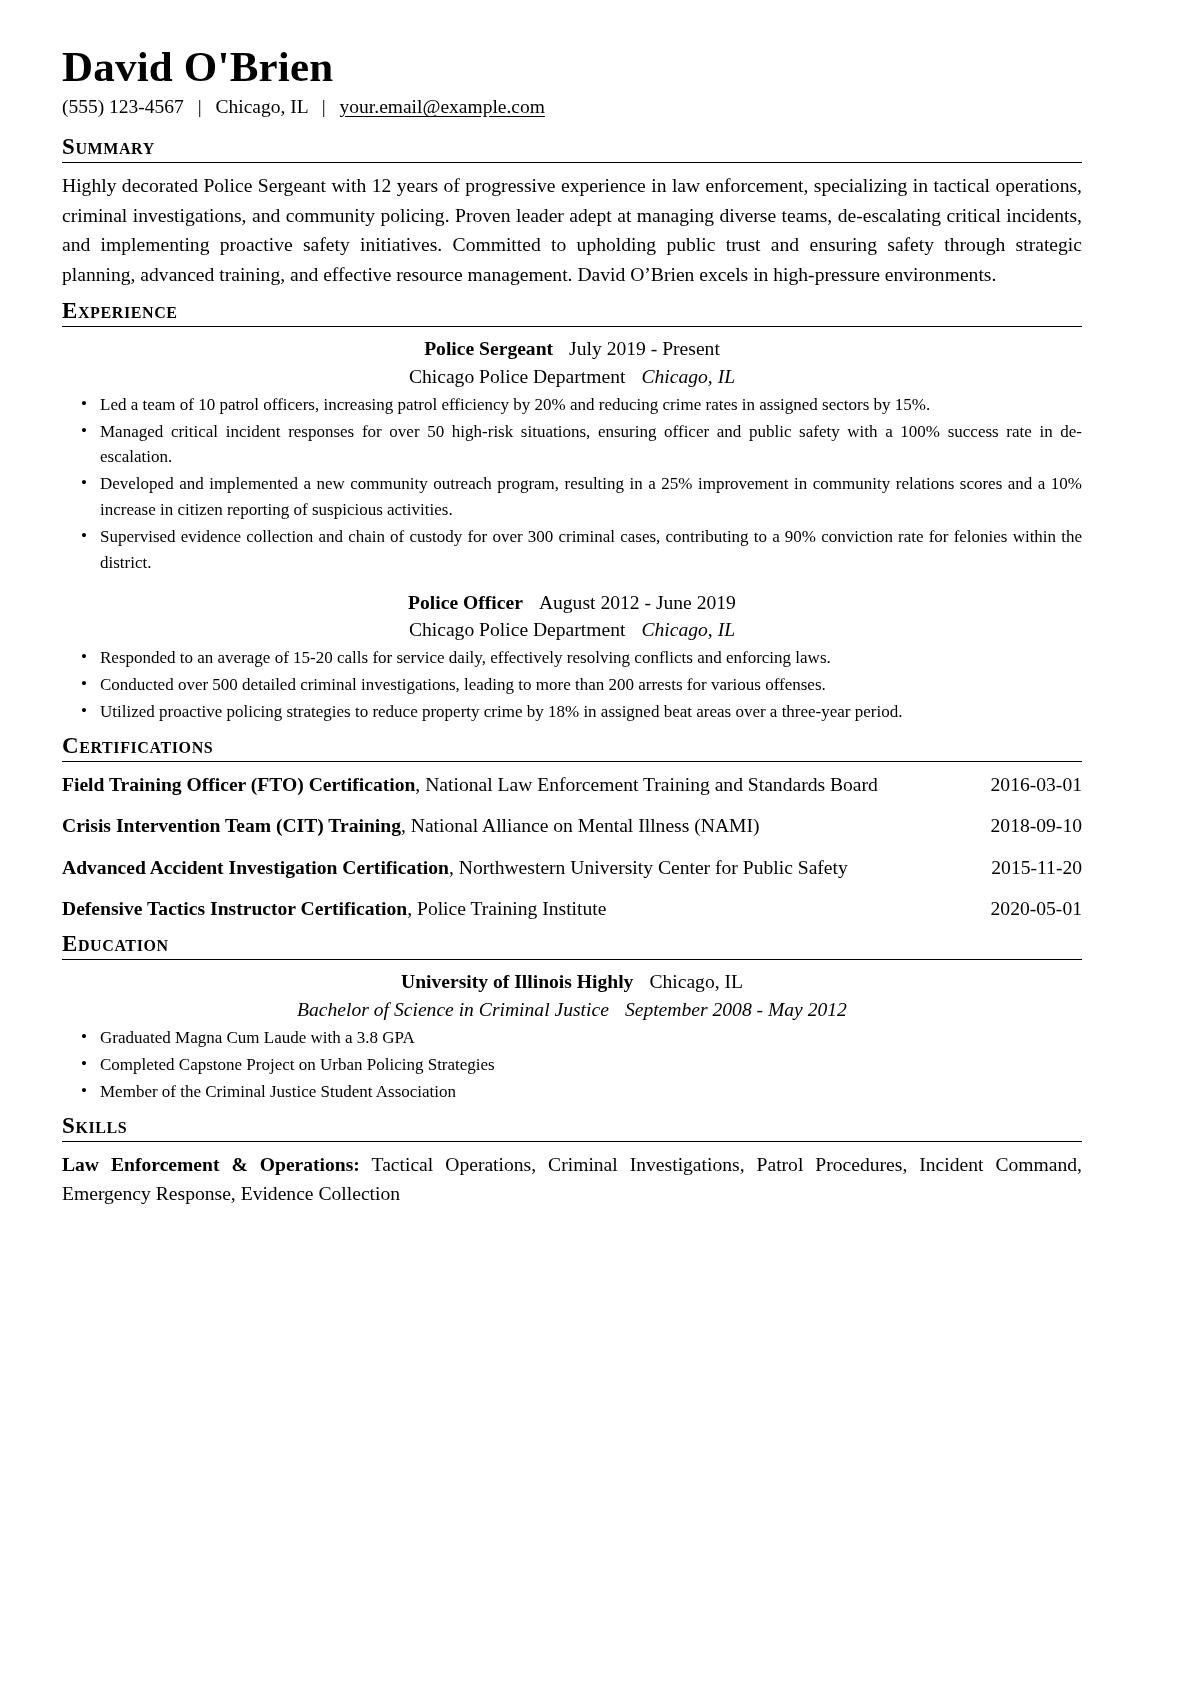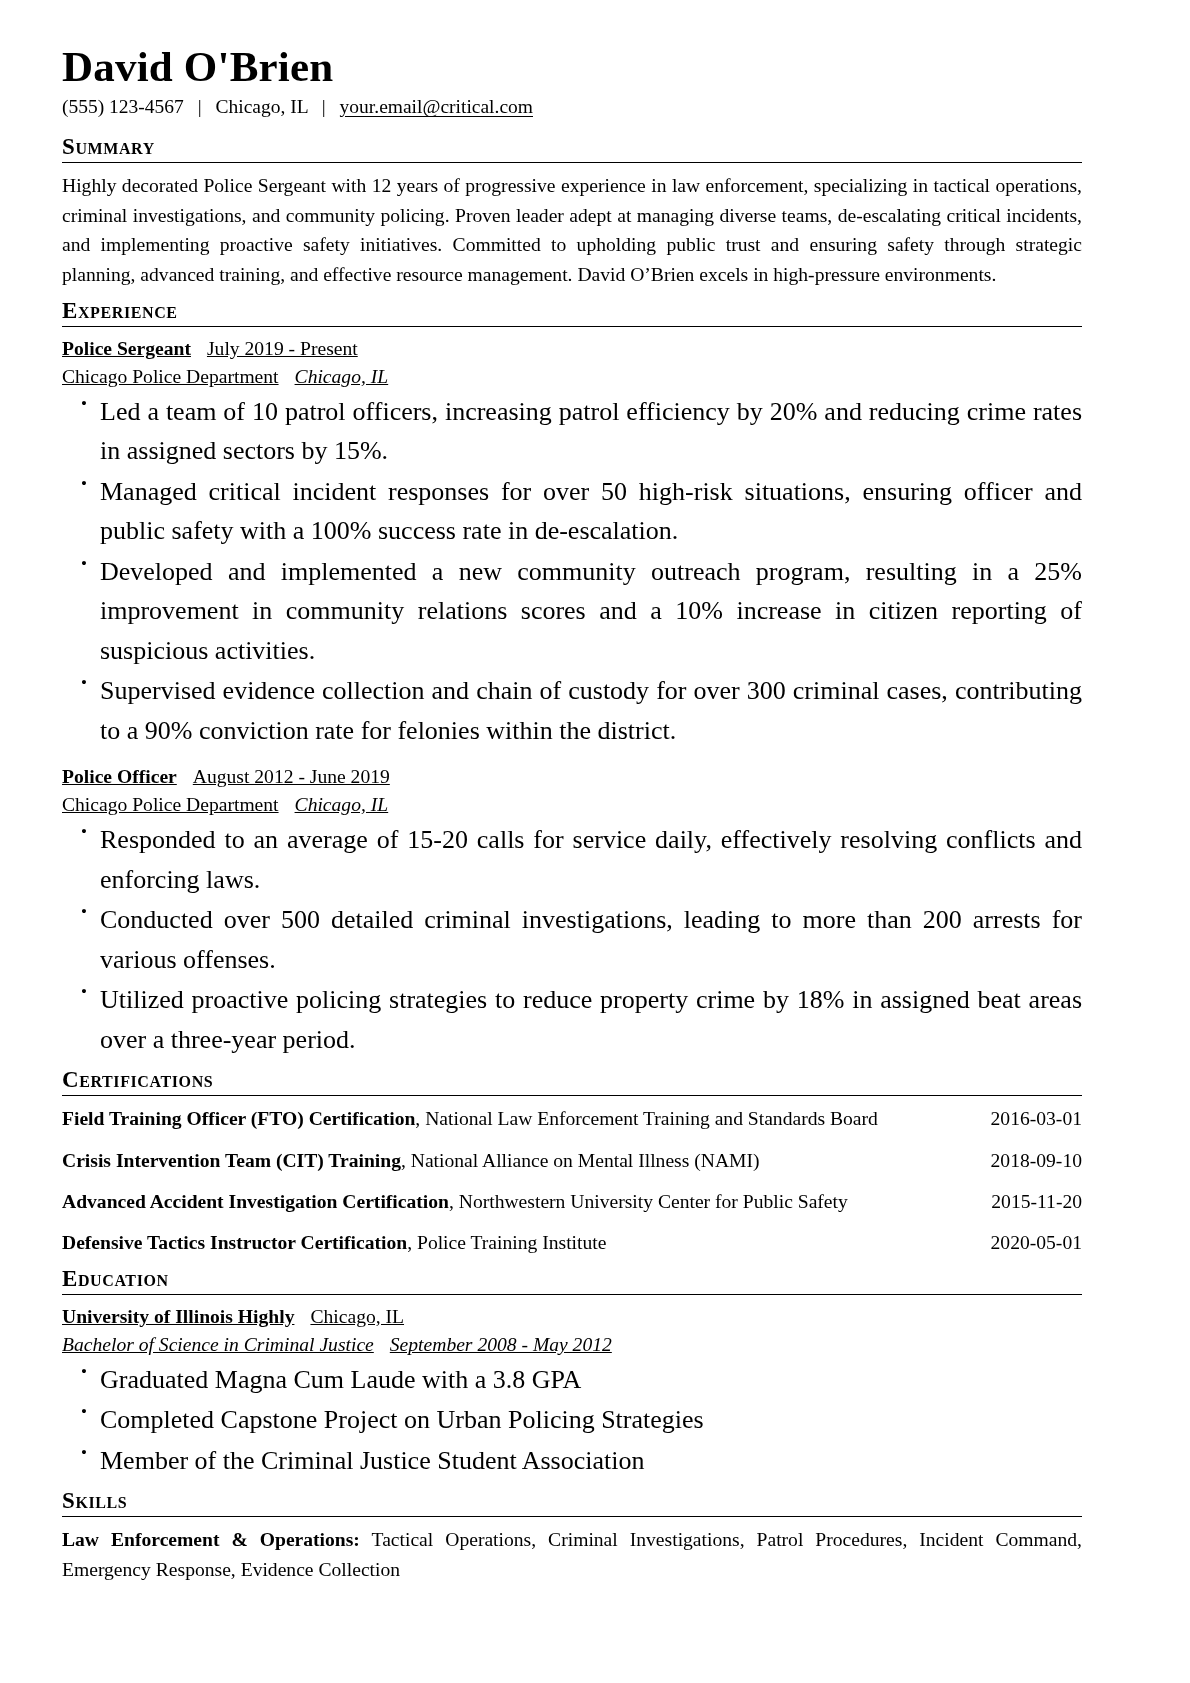"your.email@critical.com" span.contact-email { text: your.email@critical.com -> your.email@example.com }
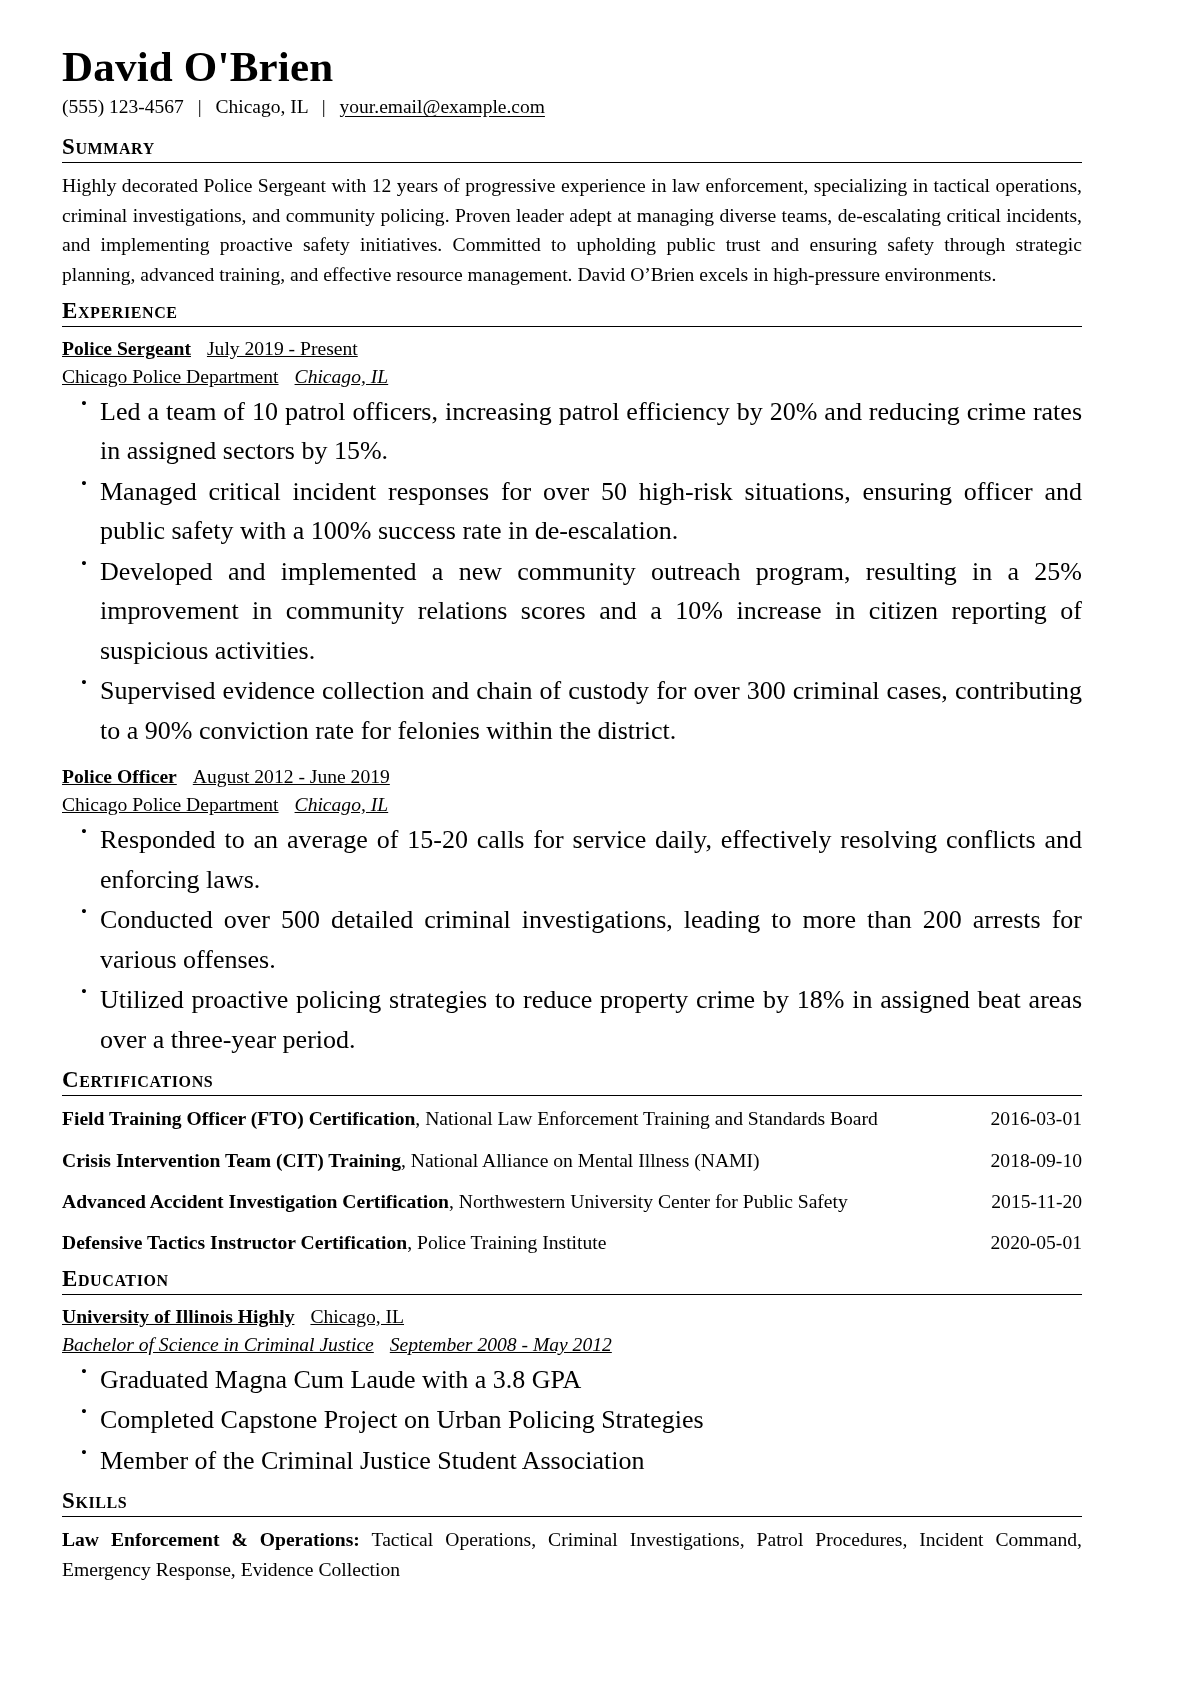"Police Sergeant" .entry-row { justify-content: flex-start -> center; text-decoration: underline -> none }
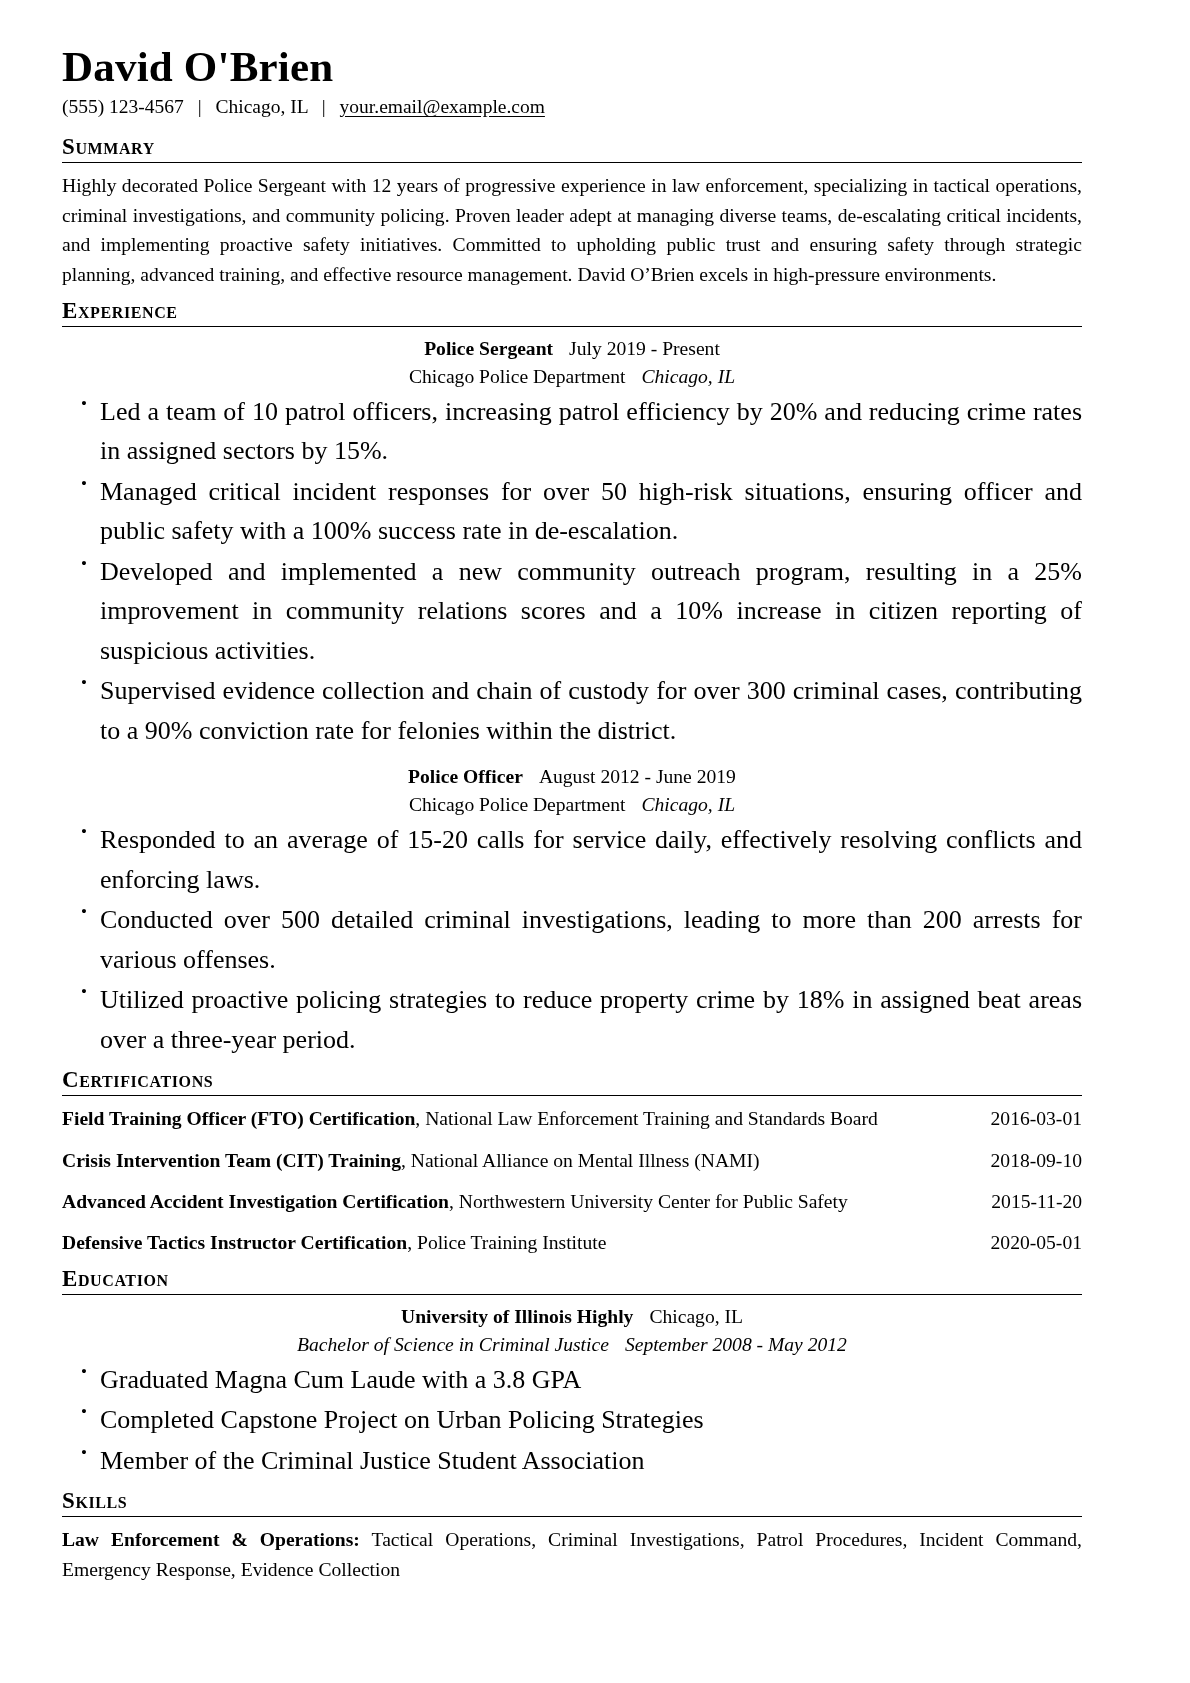"Led a team of 10" ul.bullets > li { font-size: 26px -> 17px }
